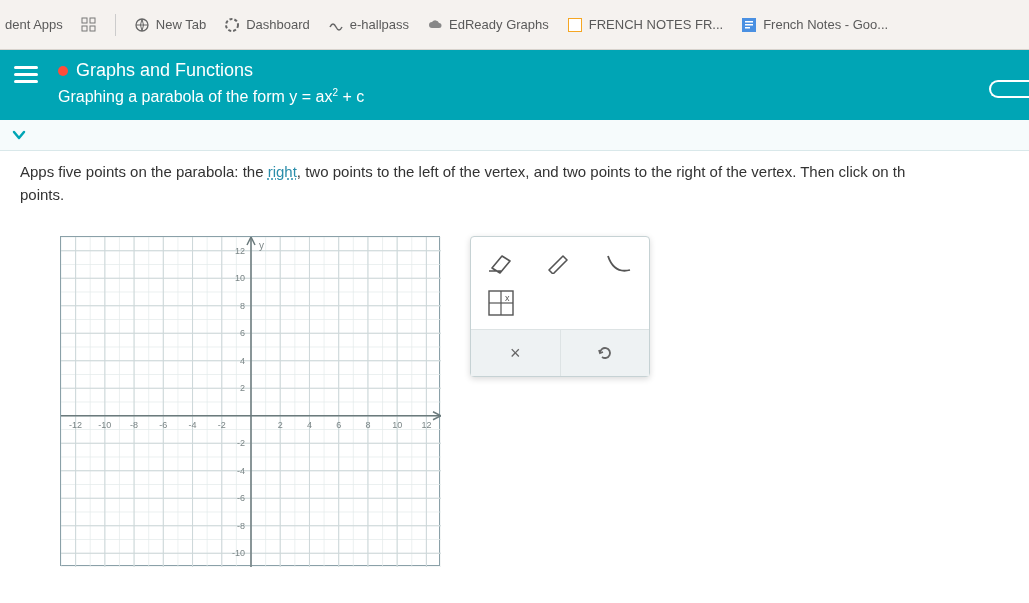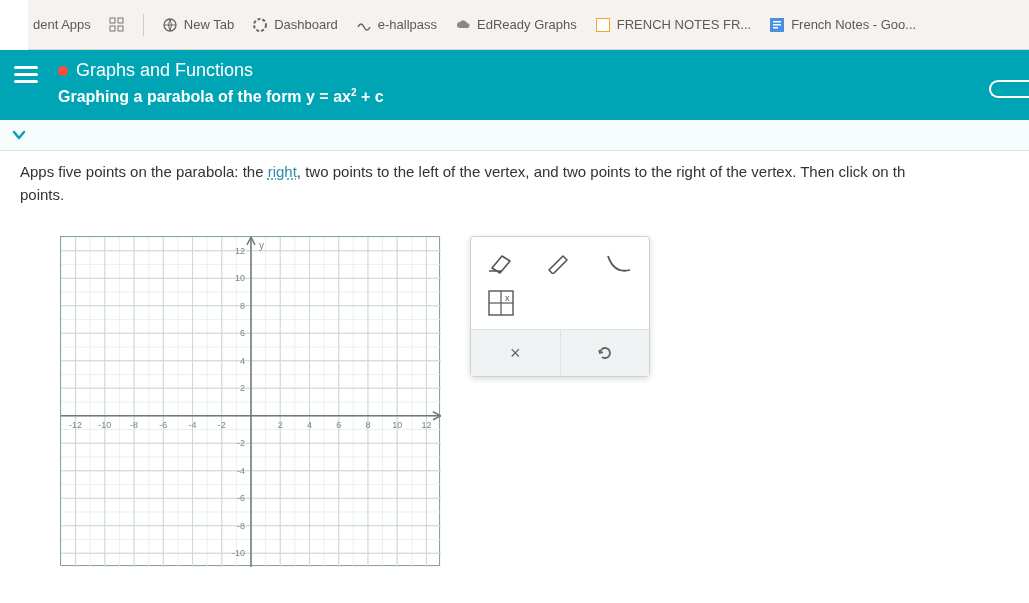"dent Apps" .bookmark-bar { margin-left: 28px -> none }
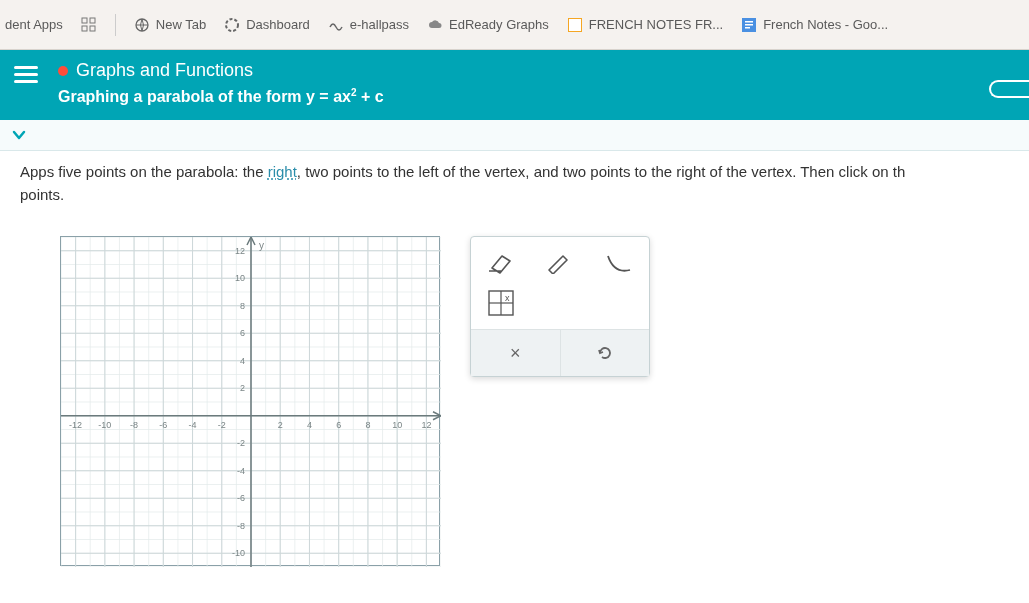"Graphing a parabola of the" .page-title { font-weight: 700 -> 400 }
